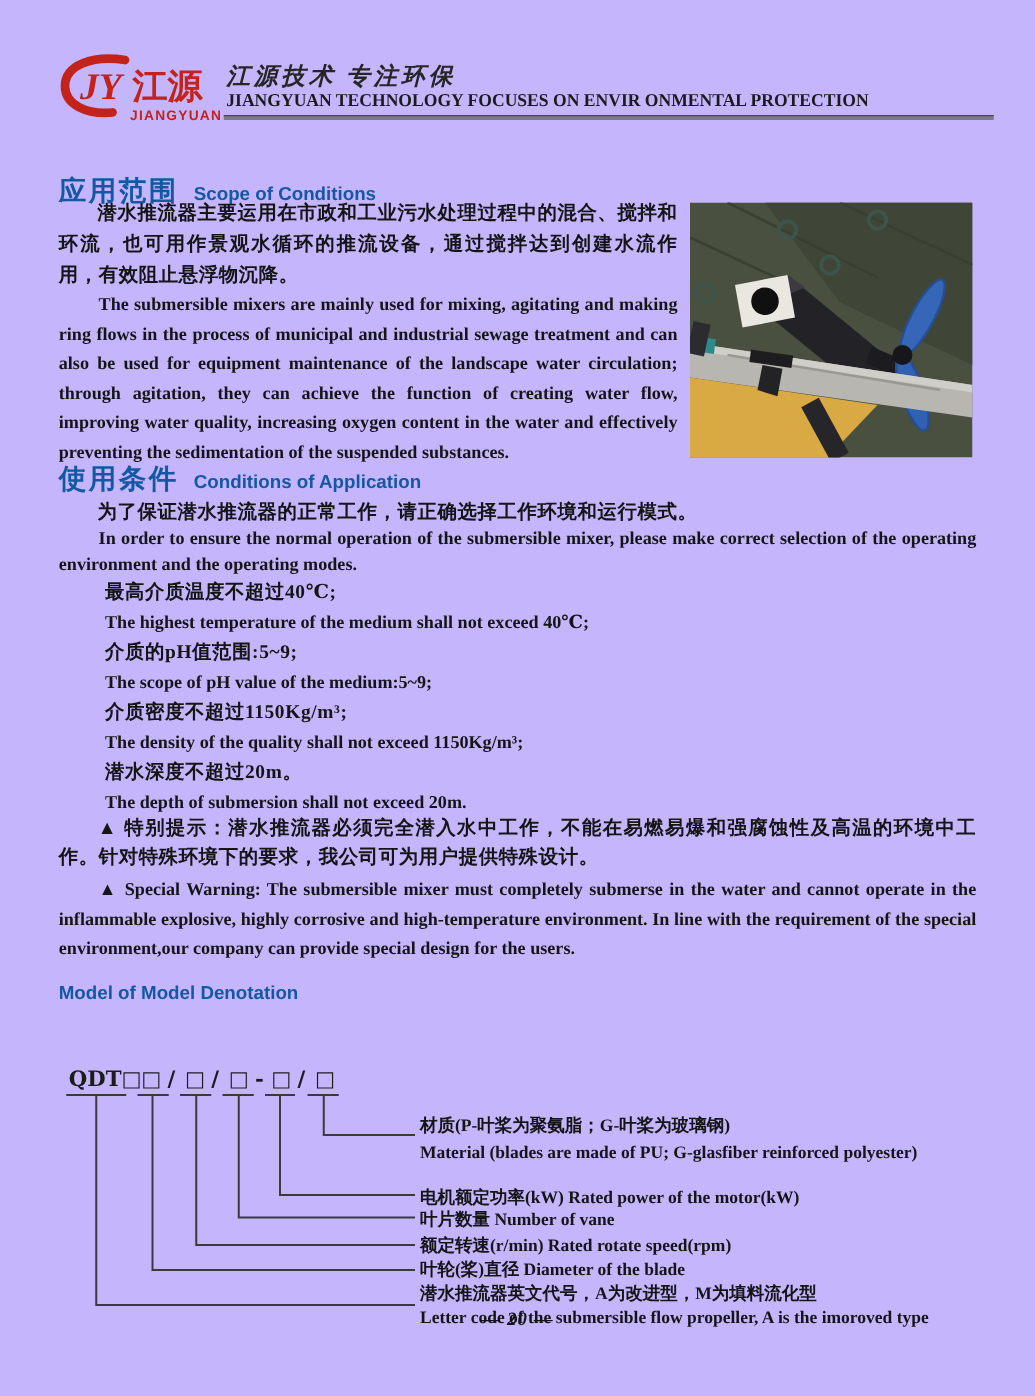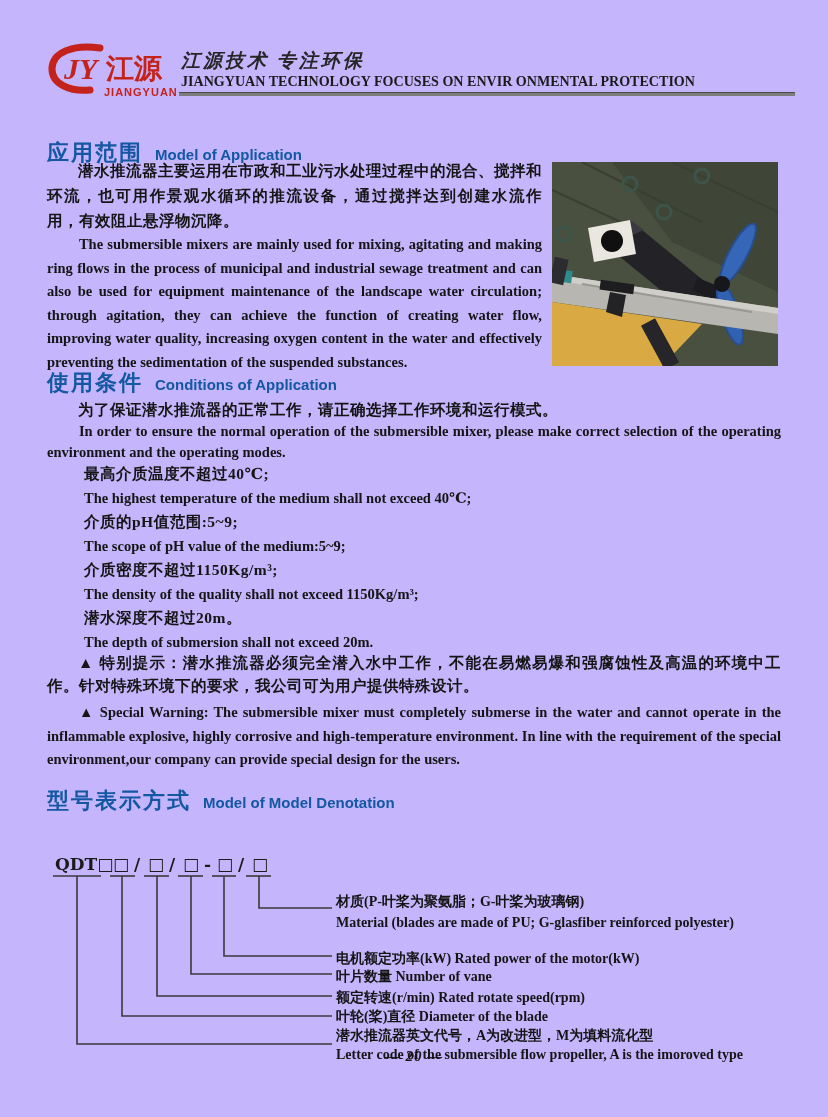"Model of Application" span.en { text: Model of Application -> Scope of Conditions }
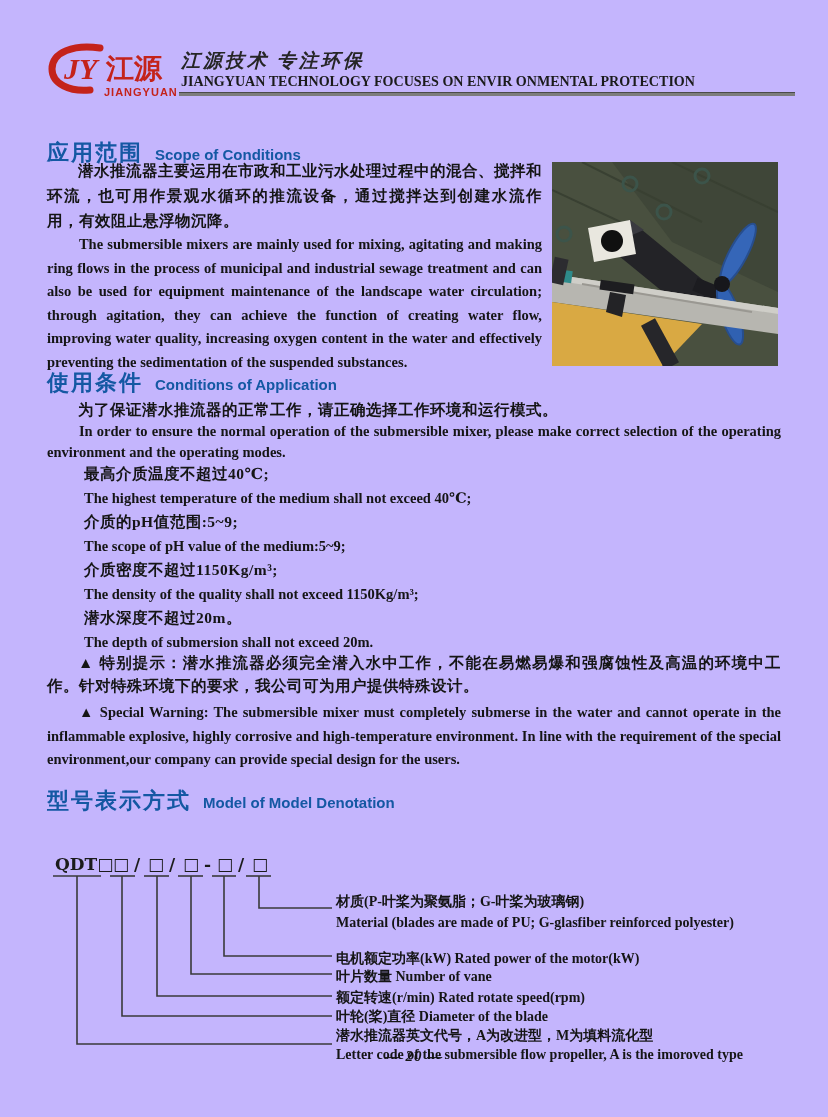"型号表示方式" span.cn { html: <span>型号表示方式</span> -> none }
